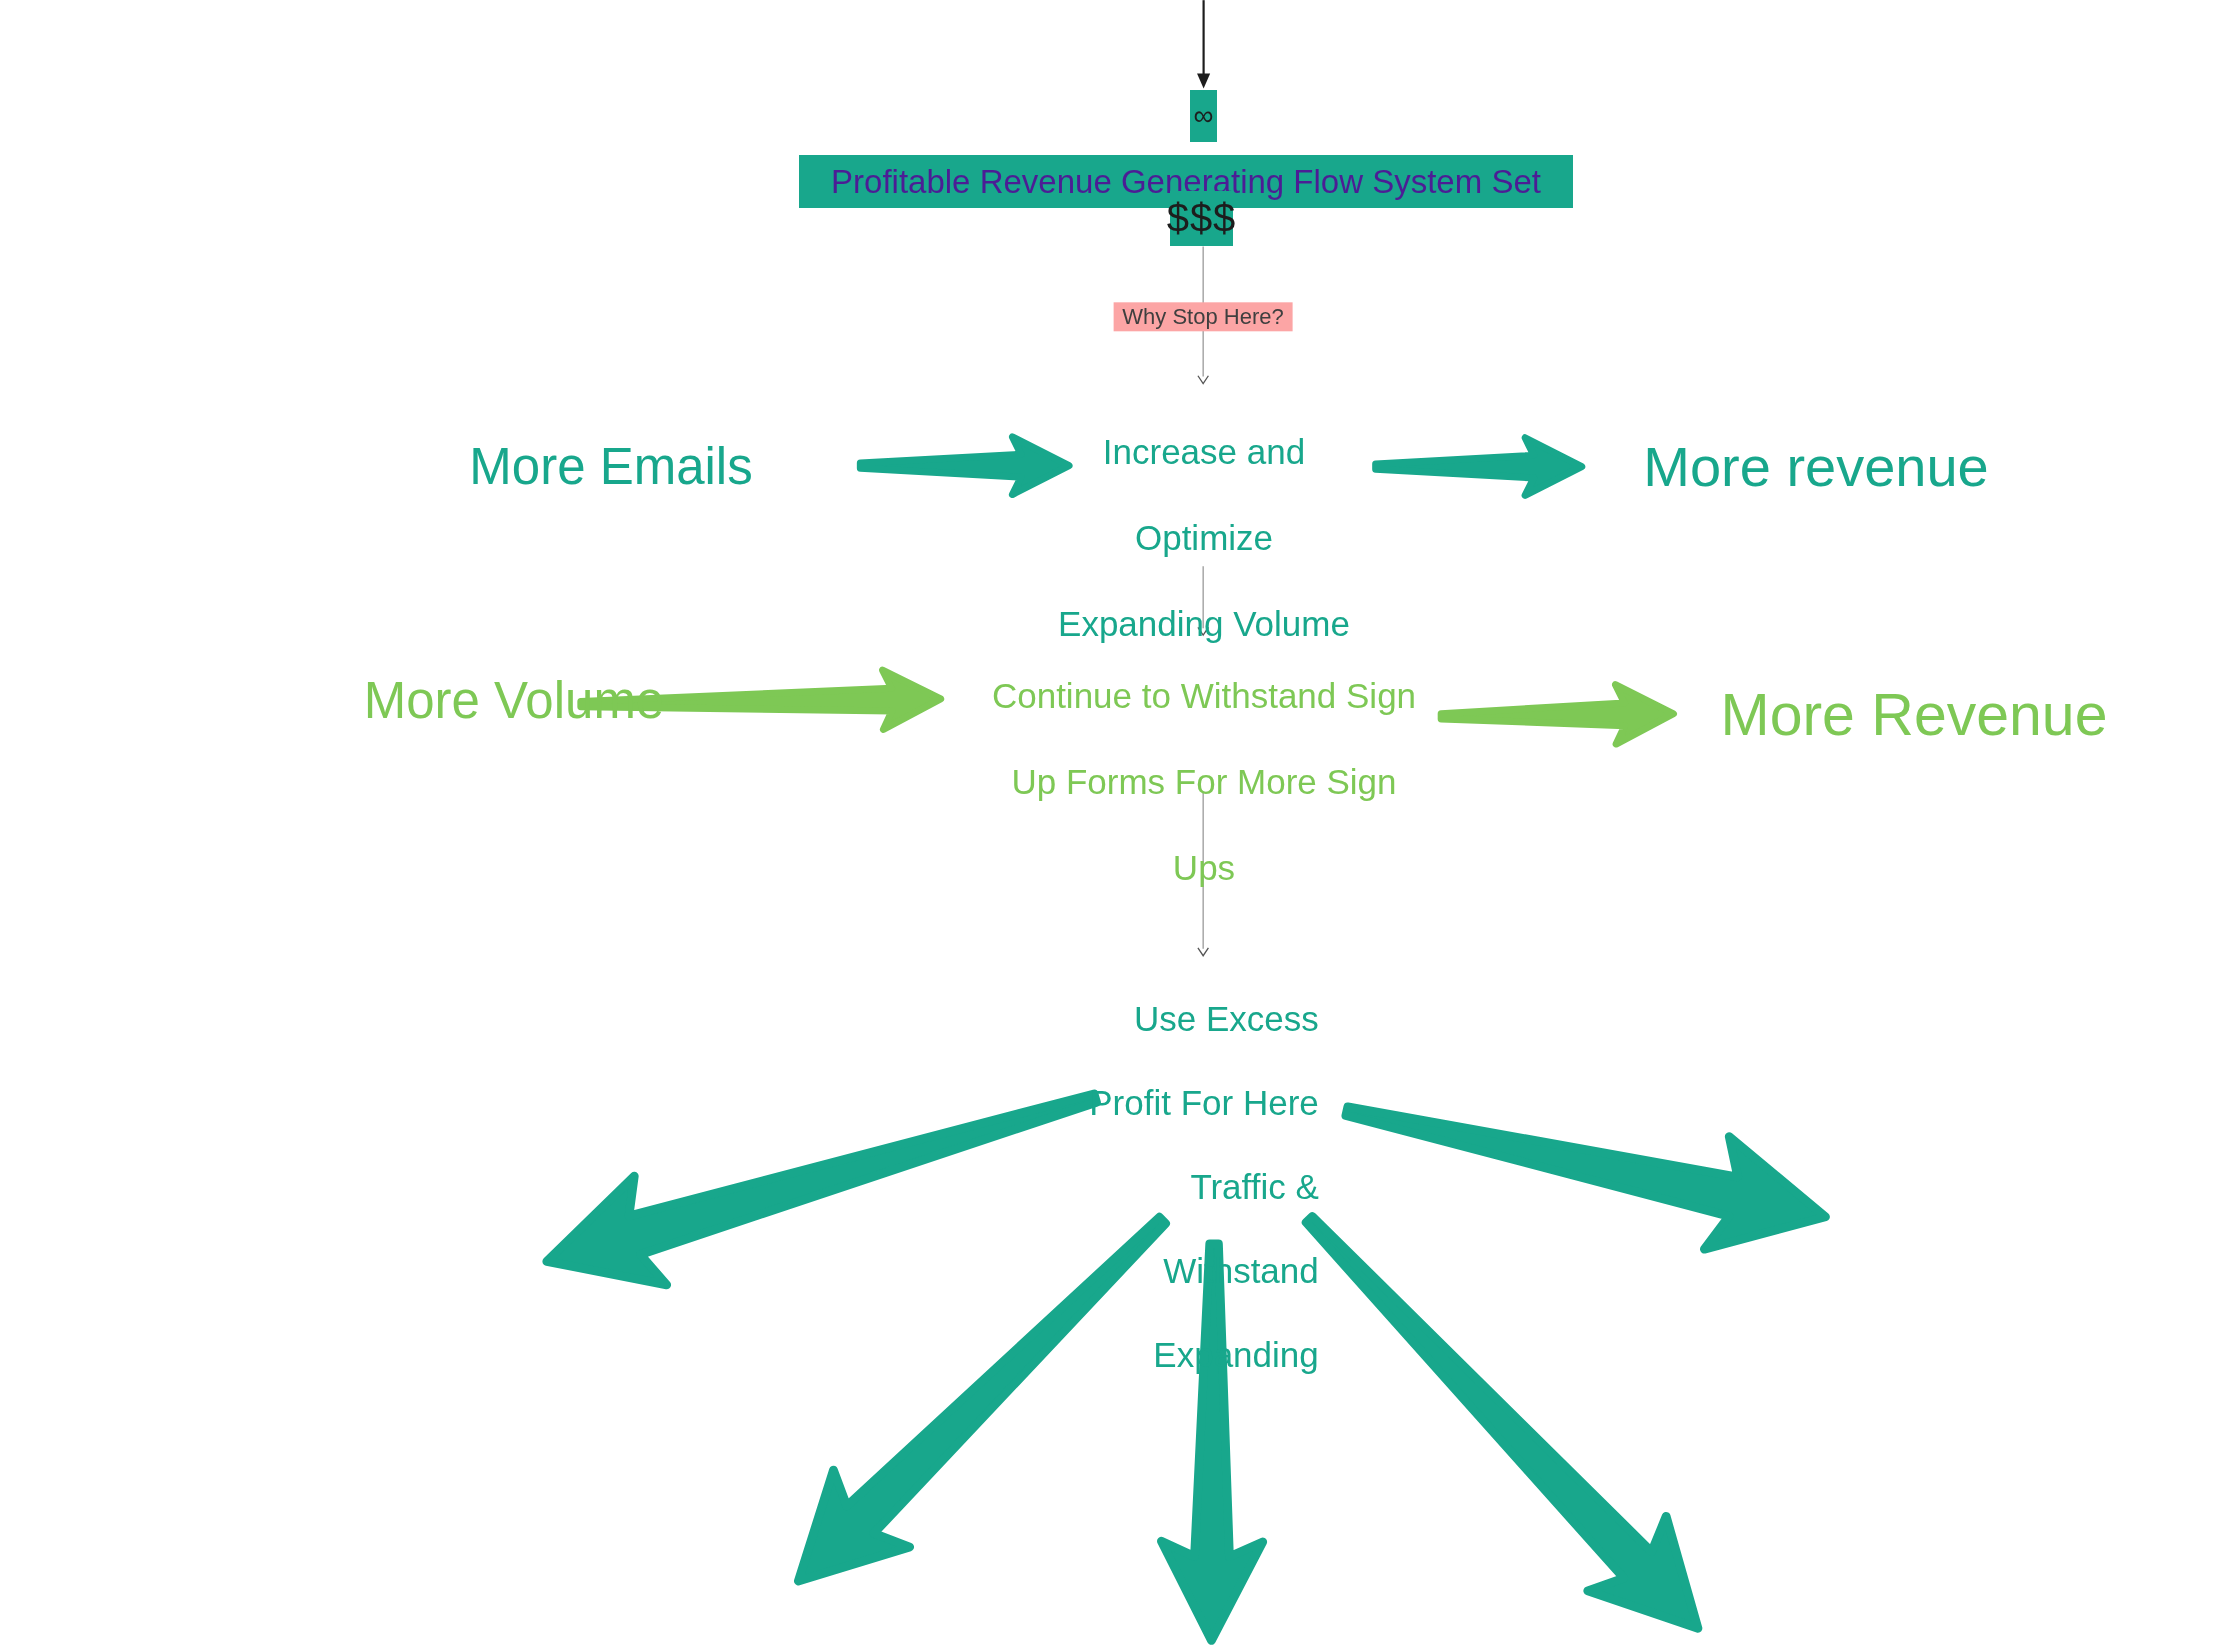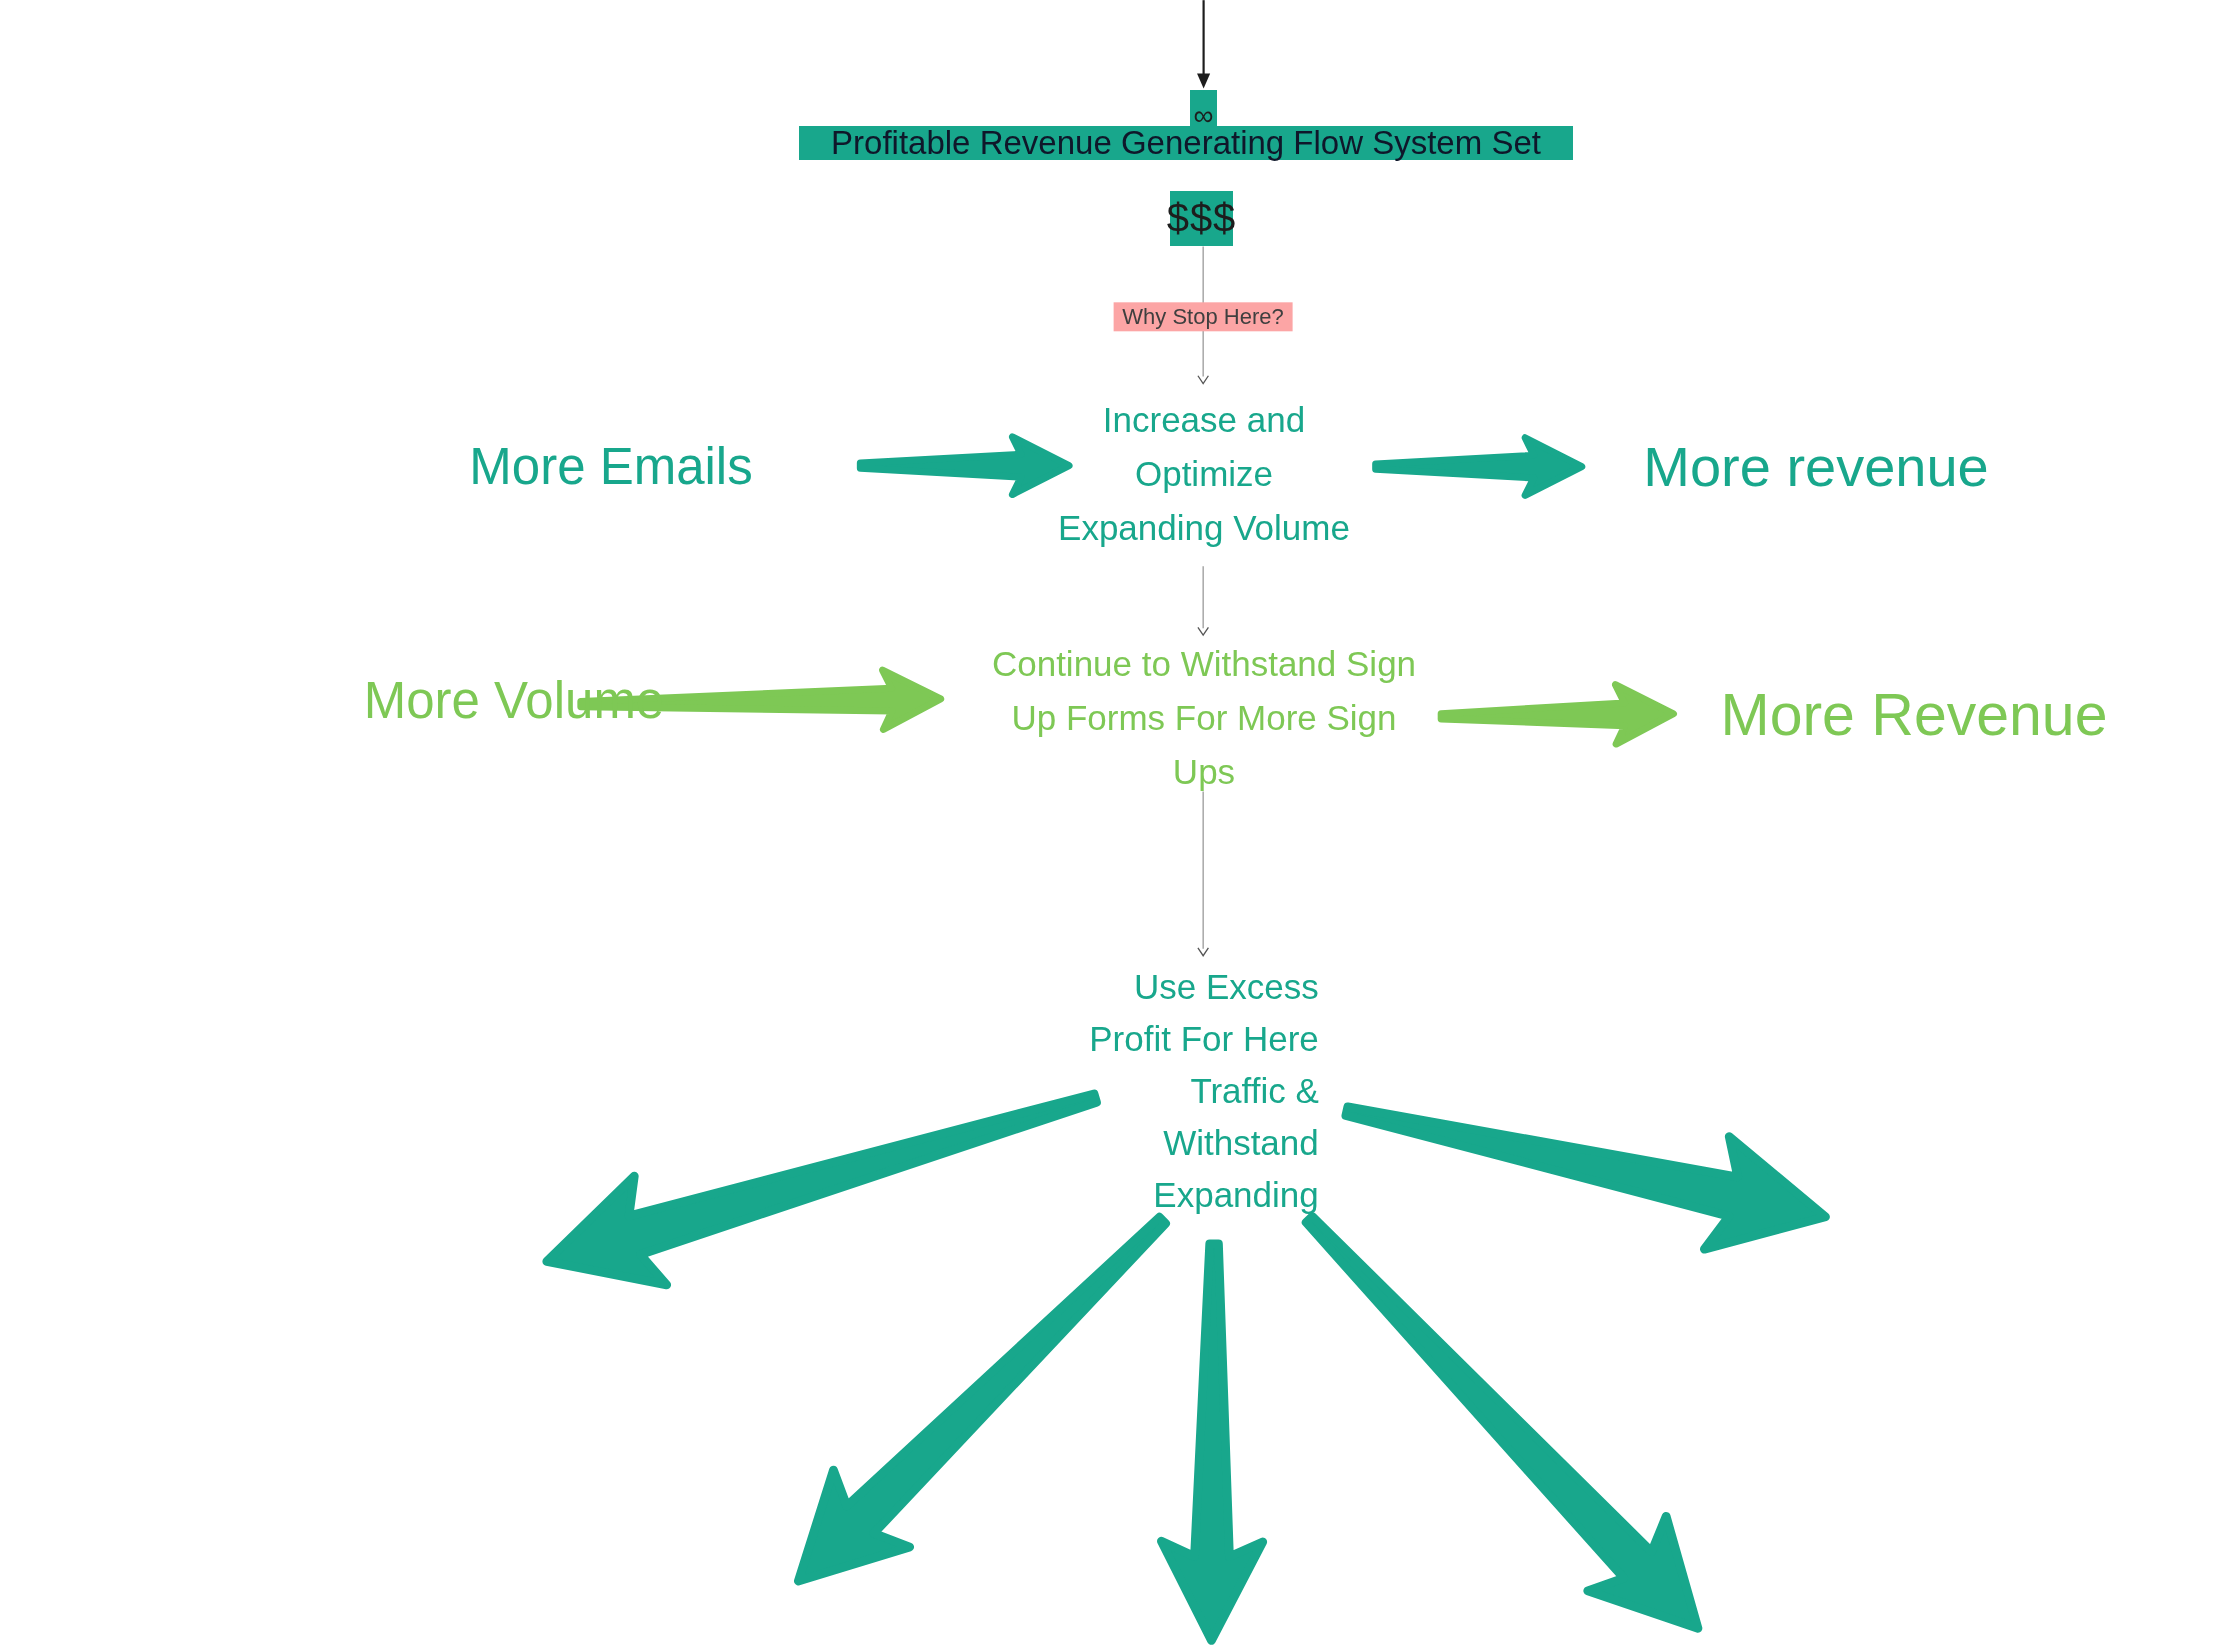"Profitable Revenue Generating Flow" .title-box { color: #0f172a -> #4c1d95; height: 34px -> 53px; top: 126px -> 155px }
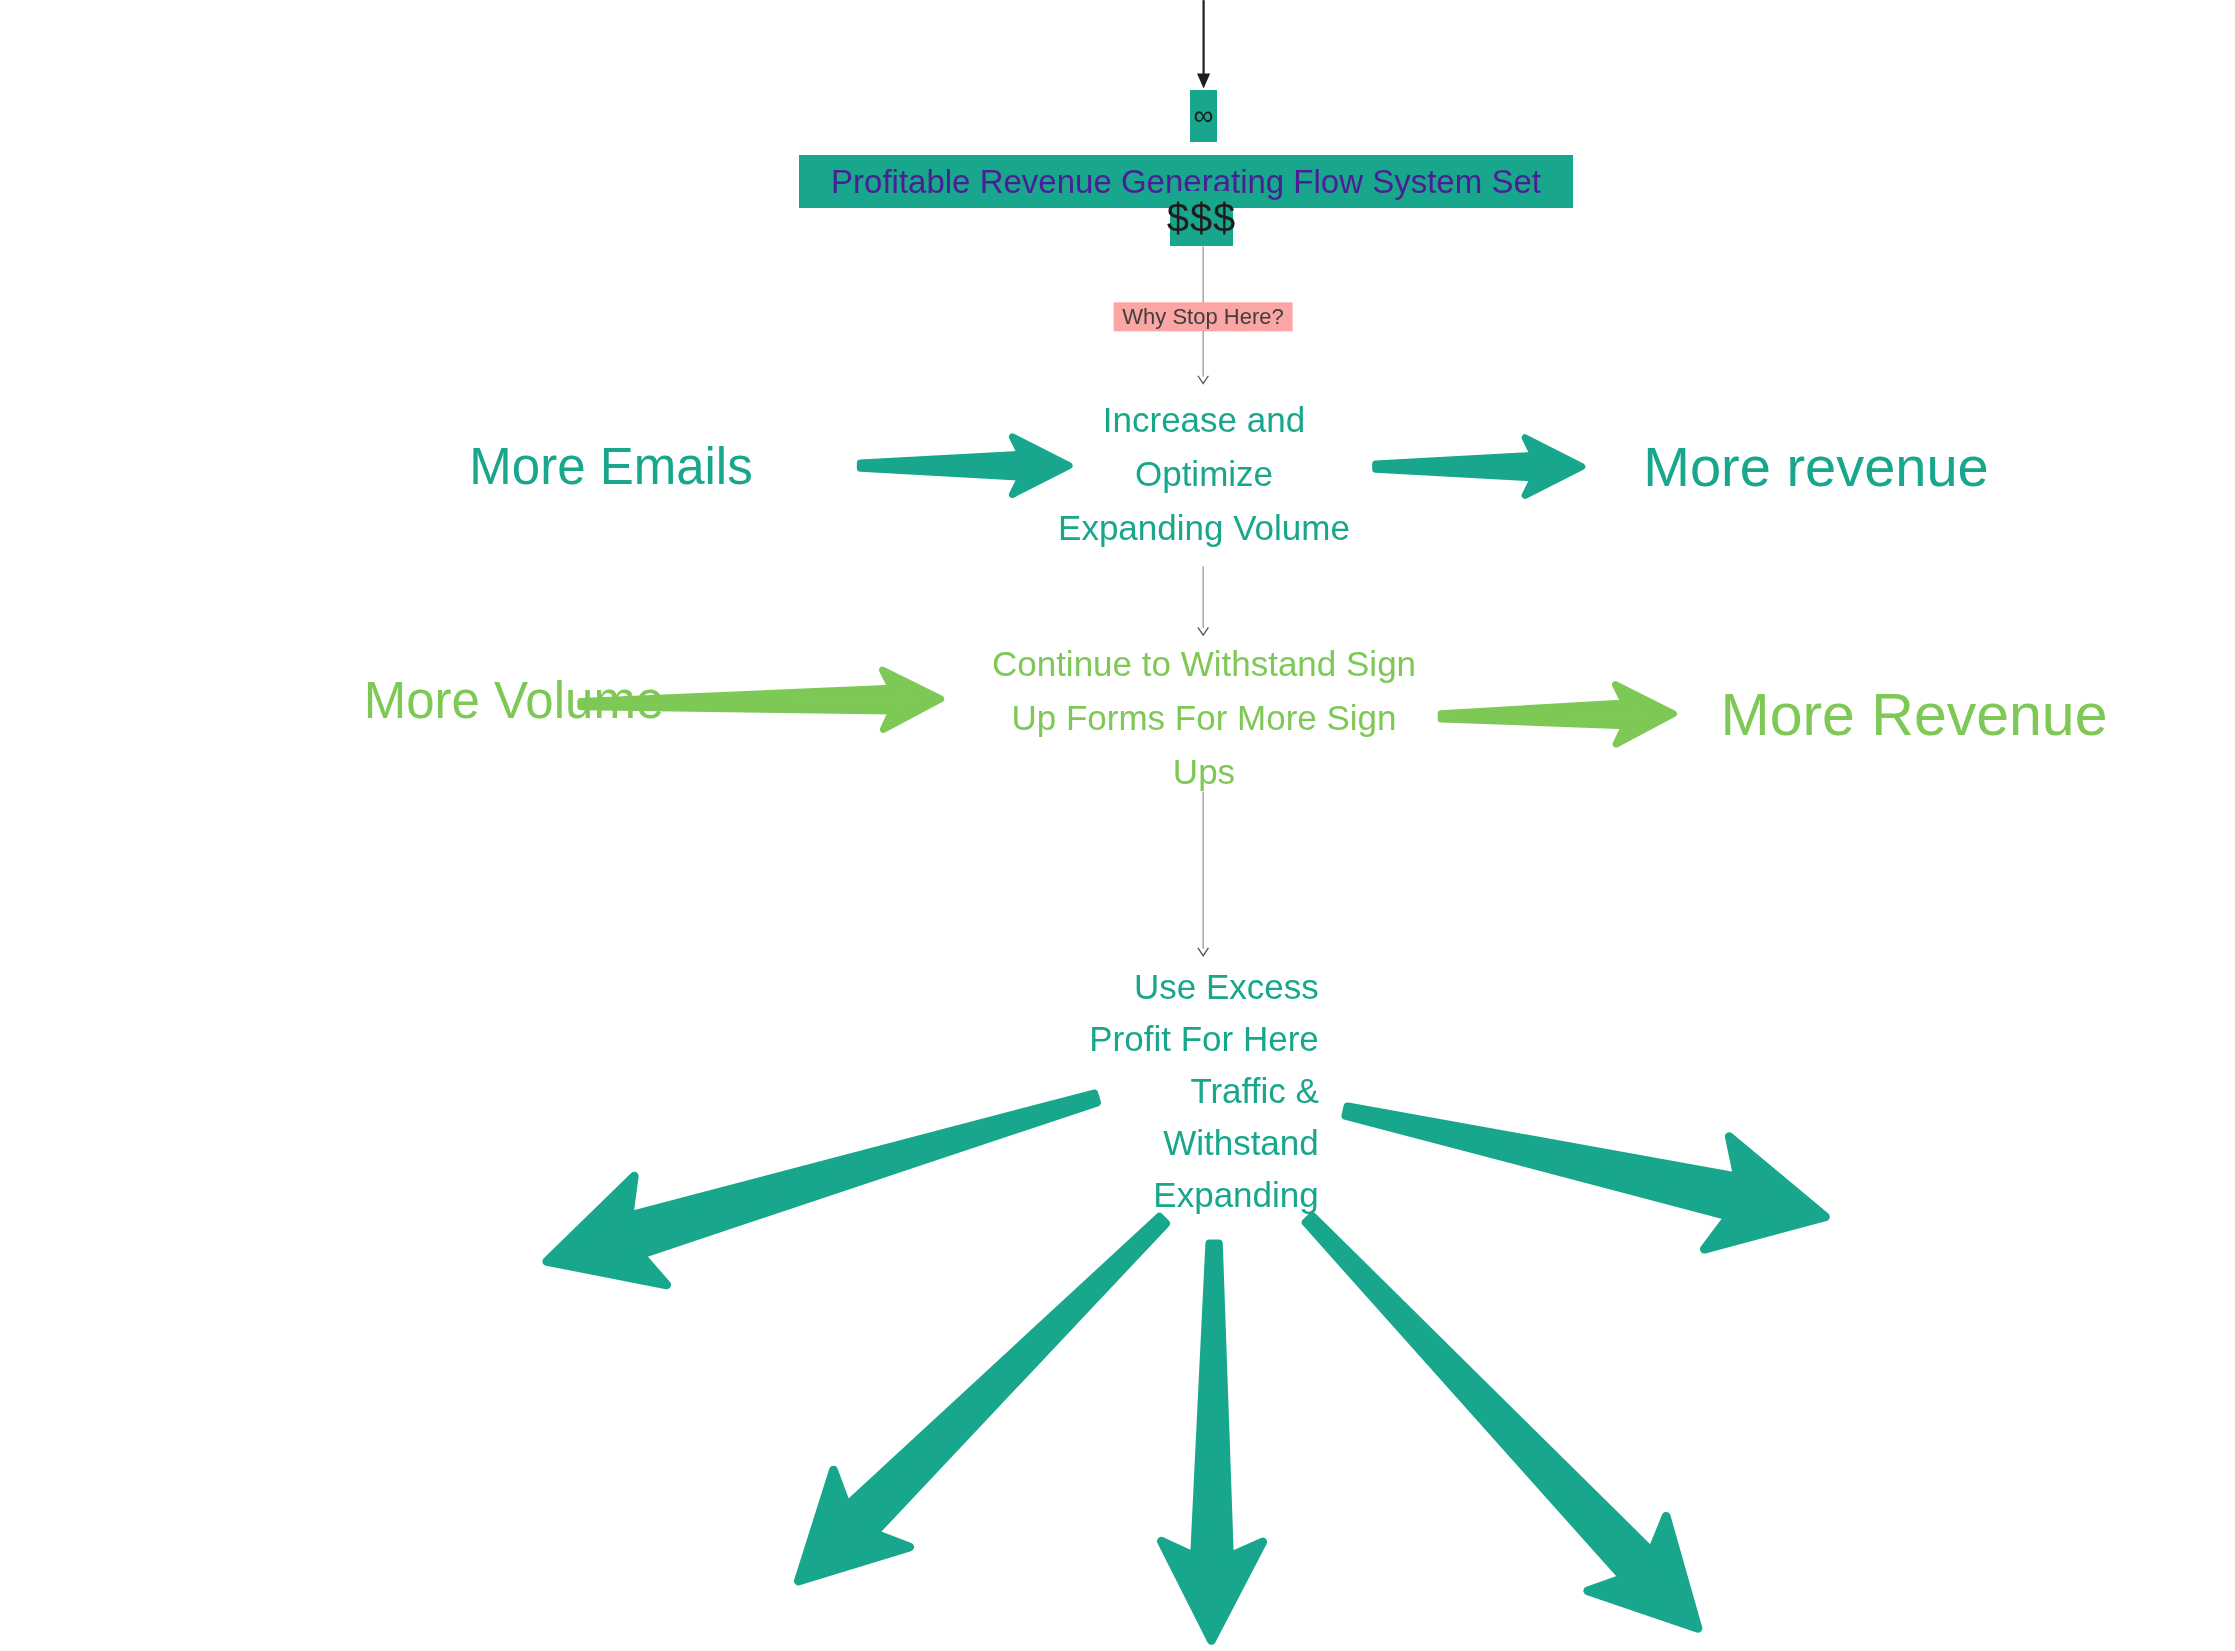"Increase and" .node div { margin-top: none -> 32px }
